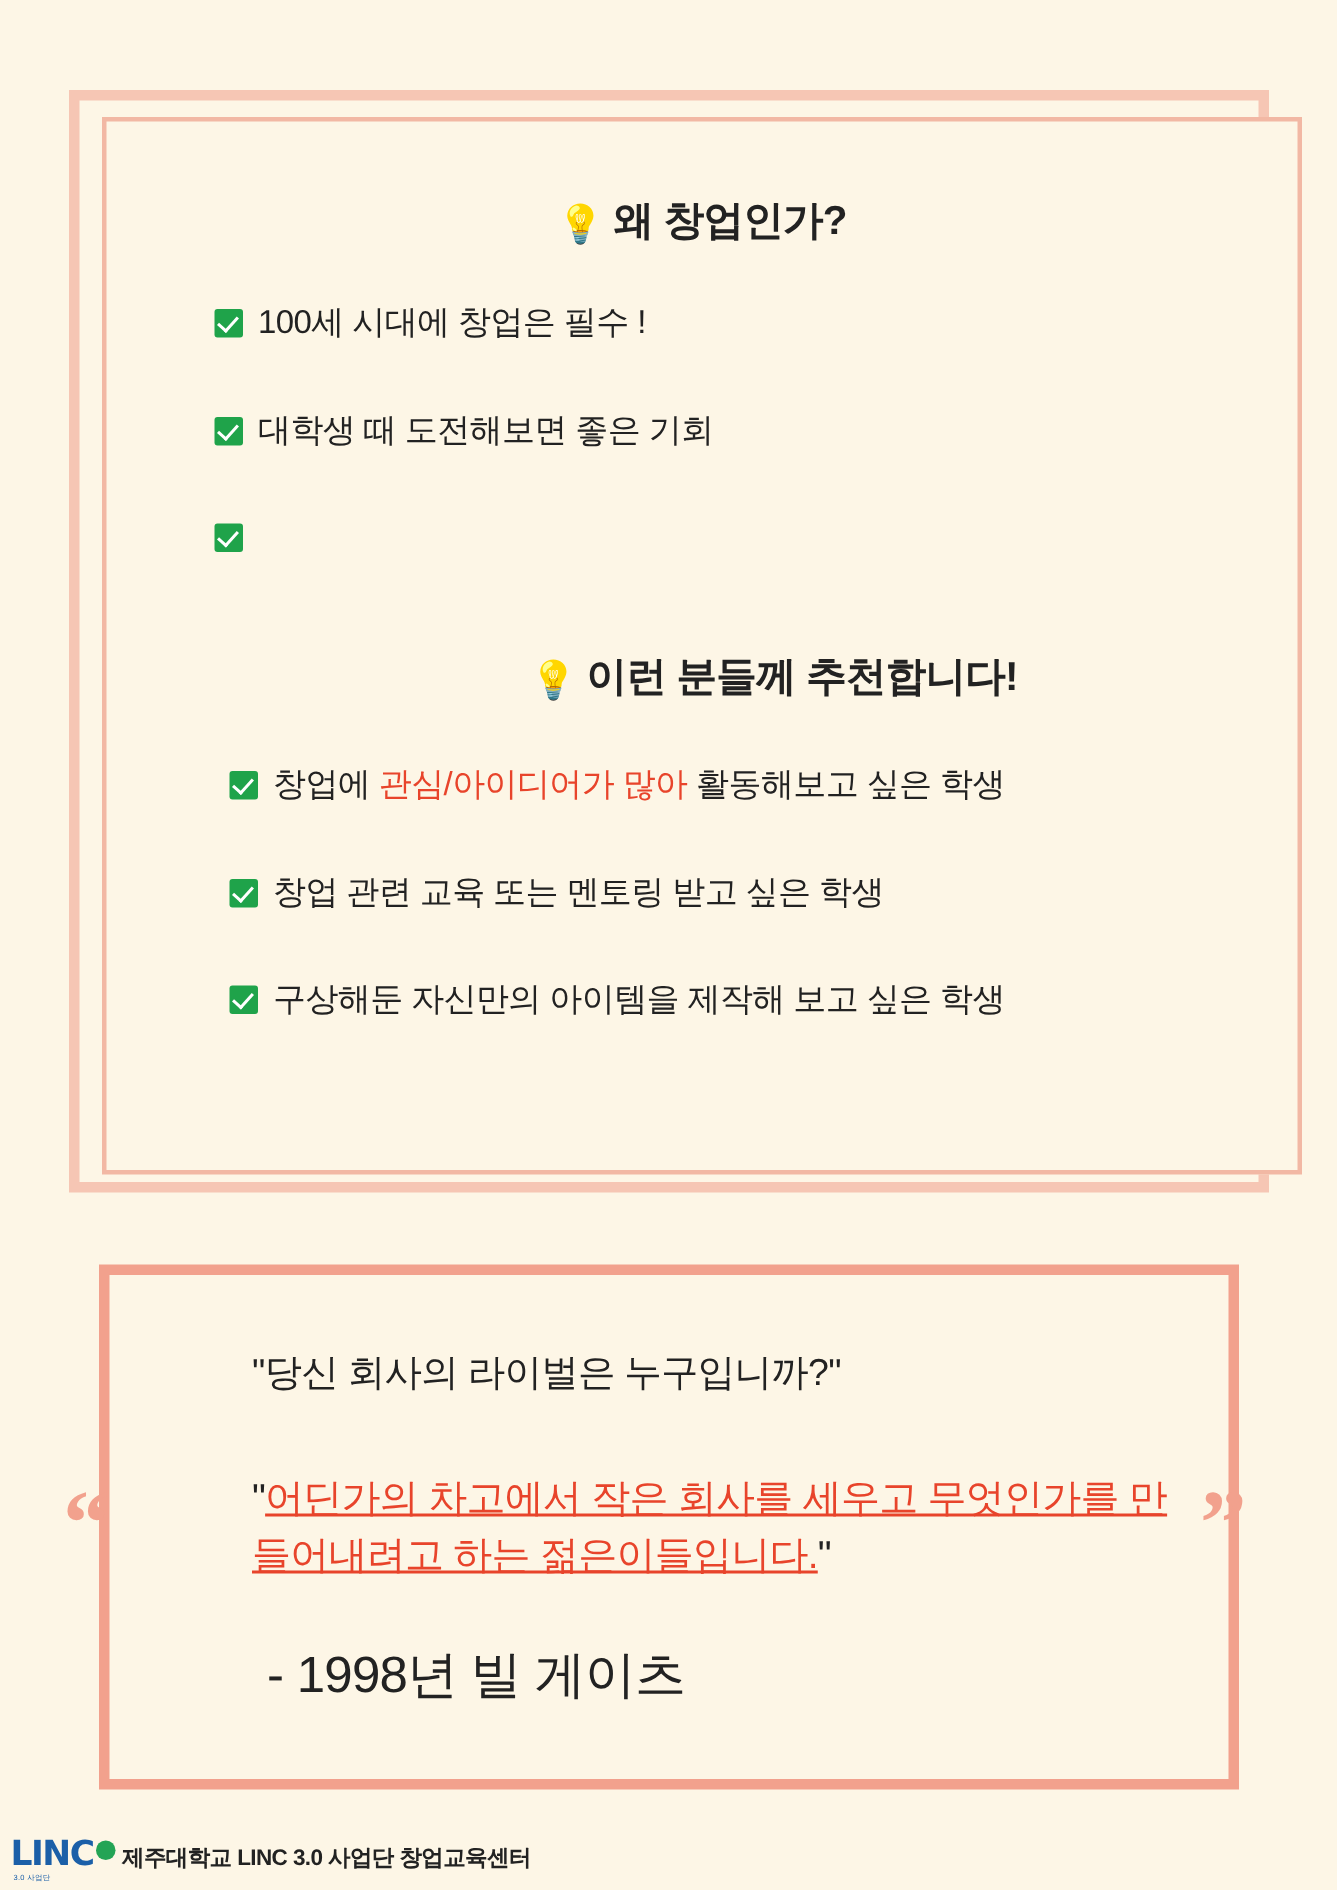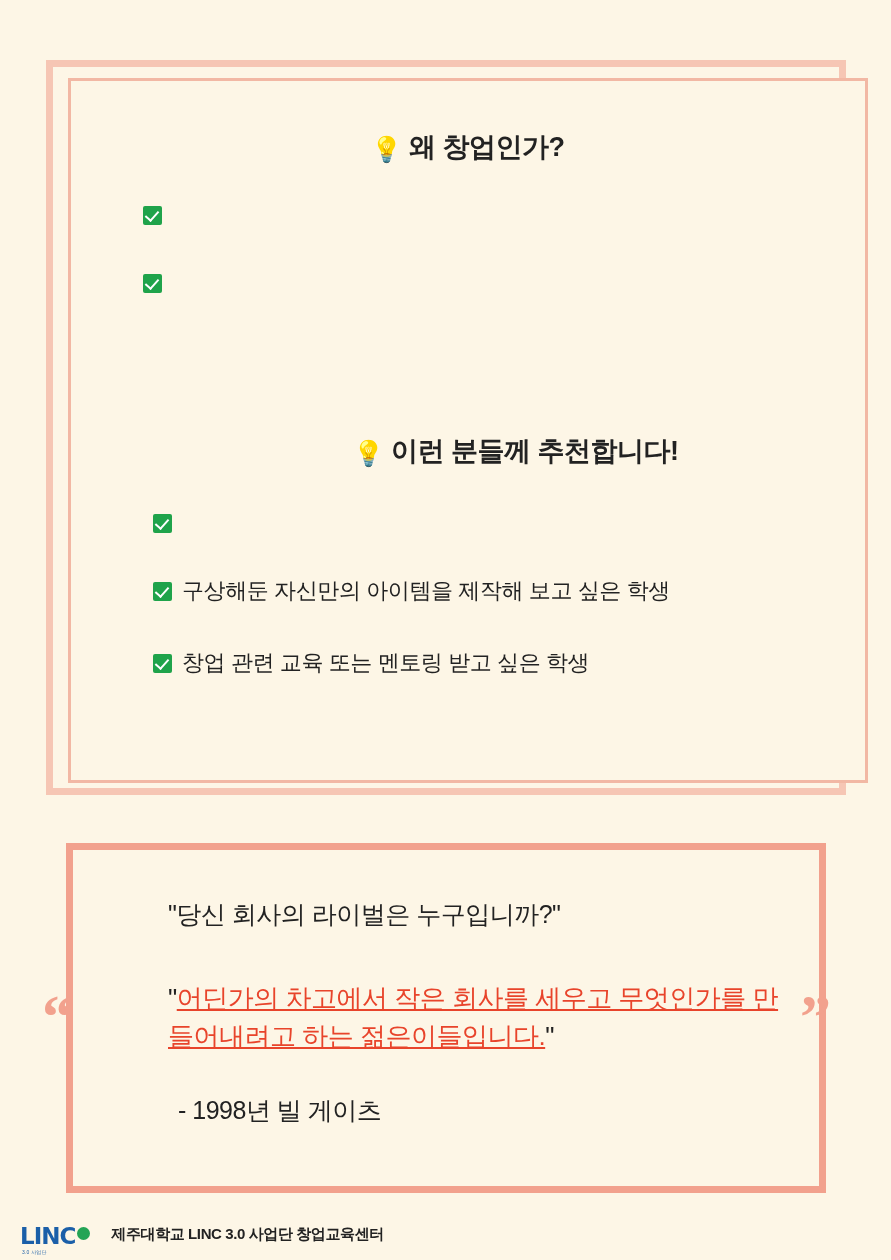"100세 시대에 창업은 필수 !" div.bullet { html: none -> <div> <span></span> <span>100세 시대에 창업은 필수 !</span> </div> }
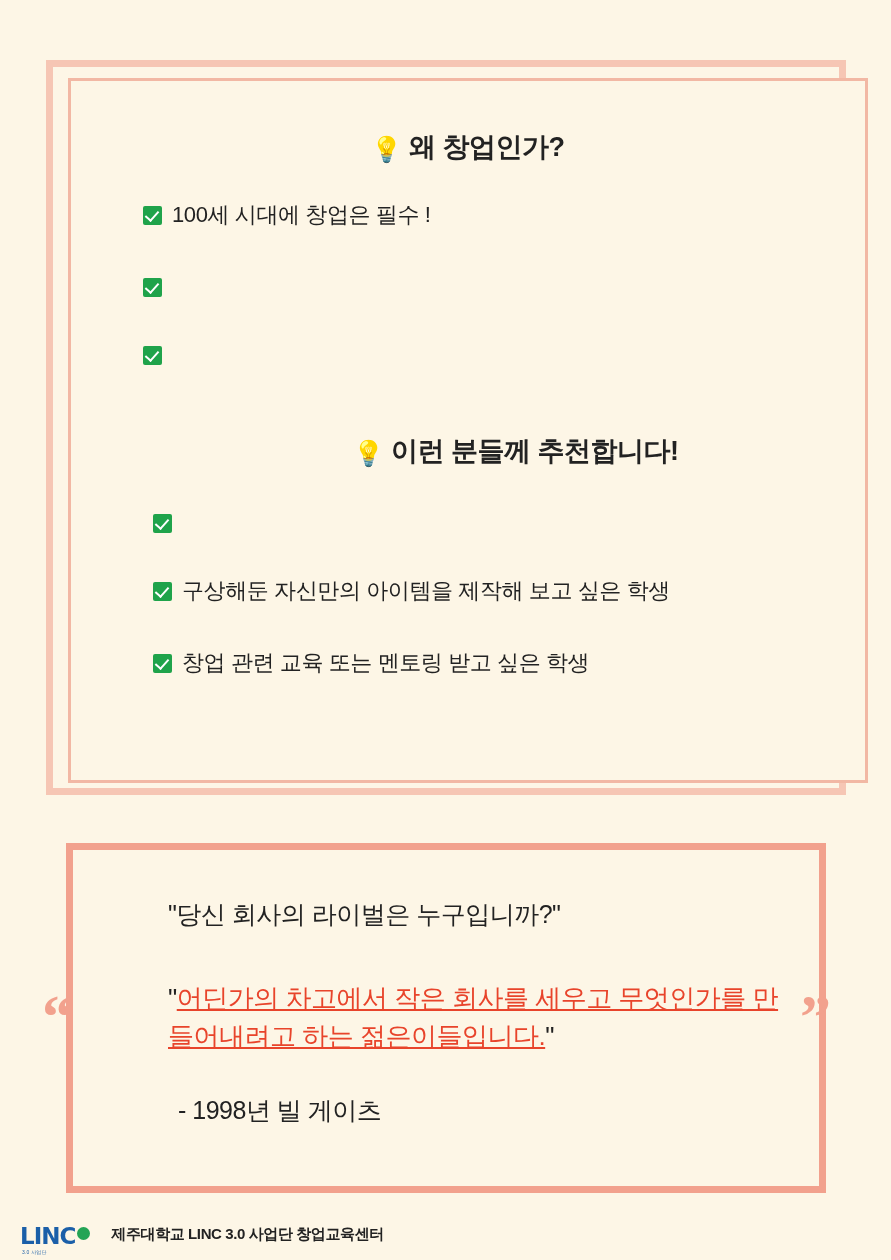"대학생 때 도전해보면 좋은 기회" span.bullet-text { html: none -> <span>대학생 때 도전해보면 좋은 기회</span> }
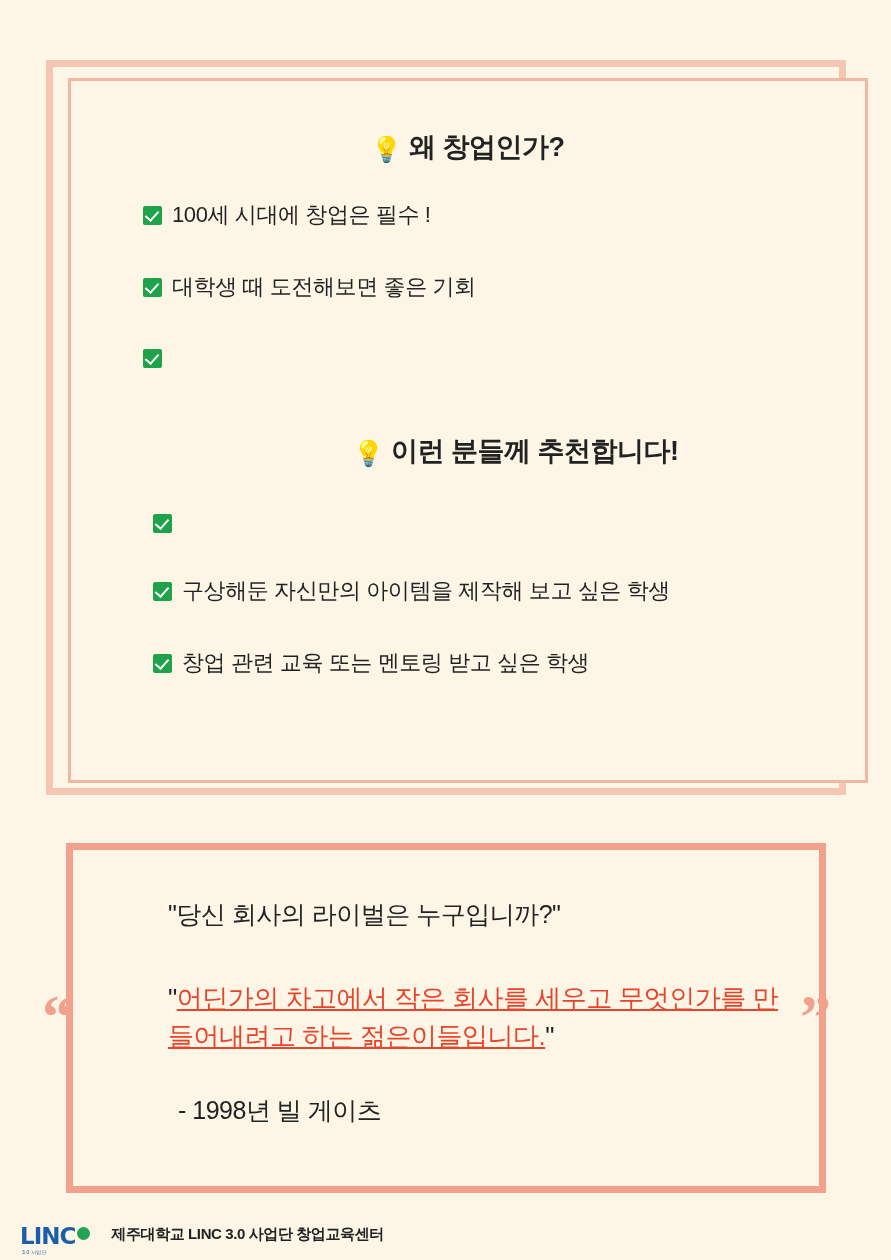"창업에 관심/아이디어가 많아 활동해보고 싶은" span.bullet-text { html: none -> <span><span>창업에 </span><span>관심/아이디어가 많아</span><span> 활동해보고 싶은 학생</span></span> }
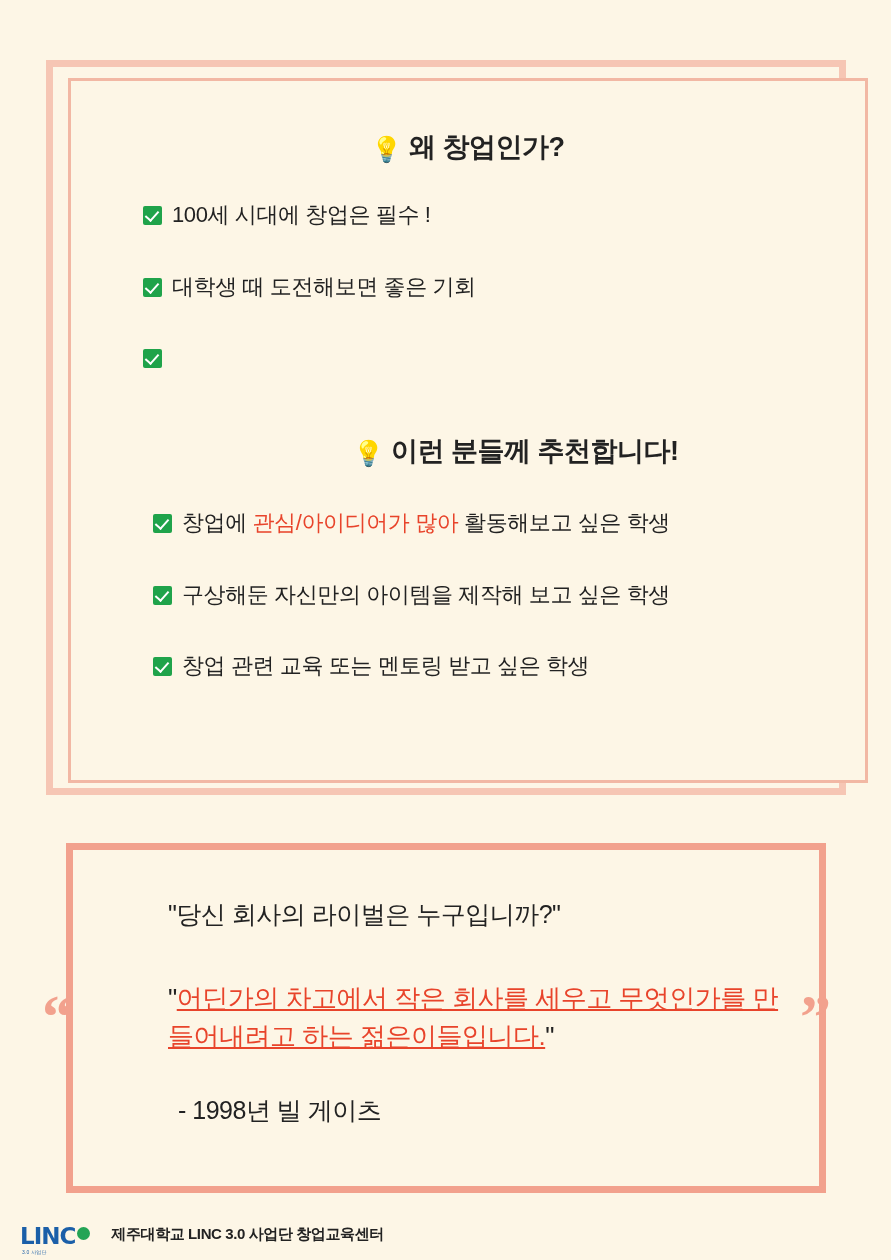"구상해둔 자신만의 아이템을 제작해 보고" div.bullet { order: before "창업 관련 교육 또는 멘토링" -> after "창업 관련 교육 또는 멘토링" }
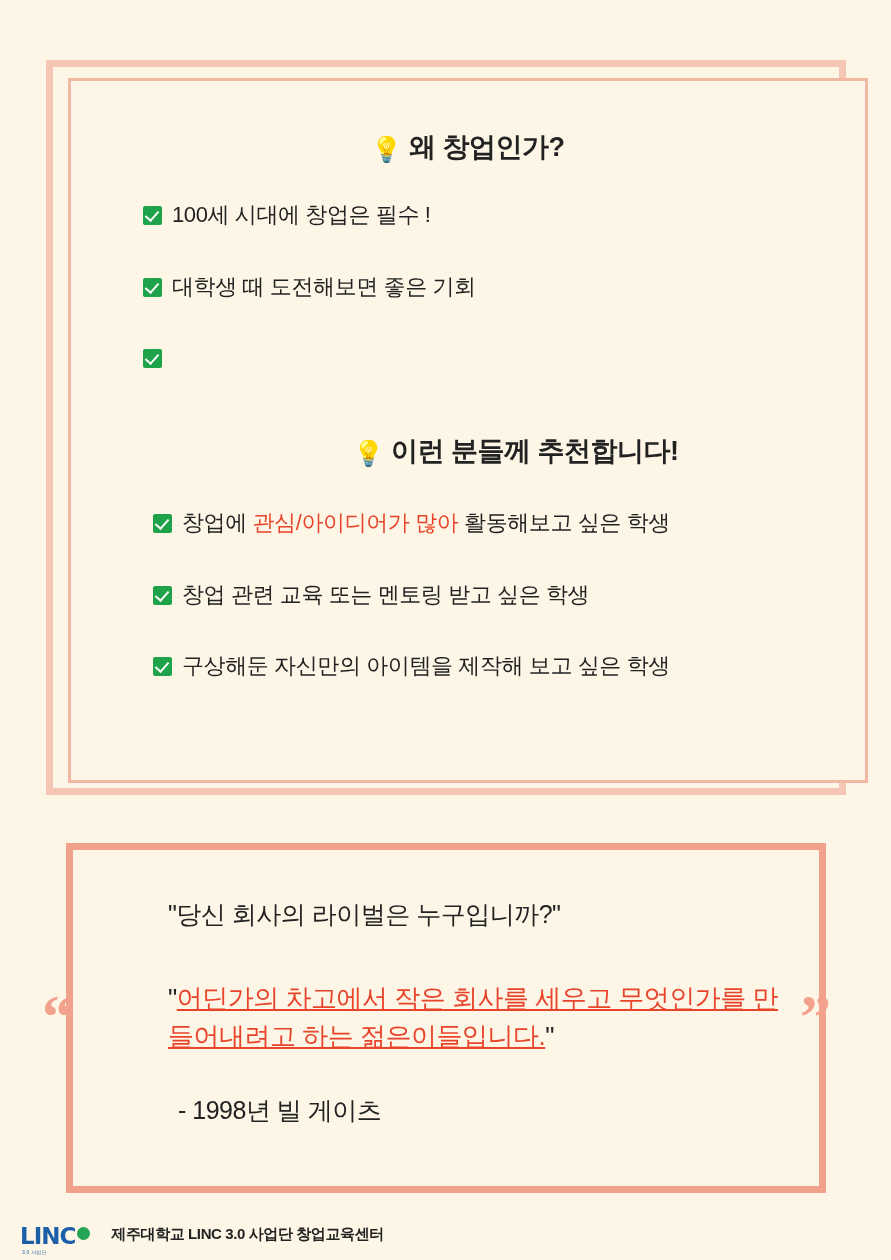"- 1998년 빌 게이츠" .quote-attrib { font-size: 25px -> 34px }
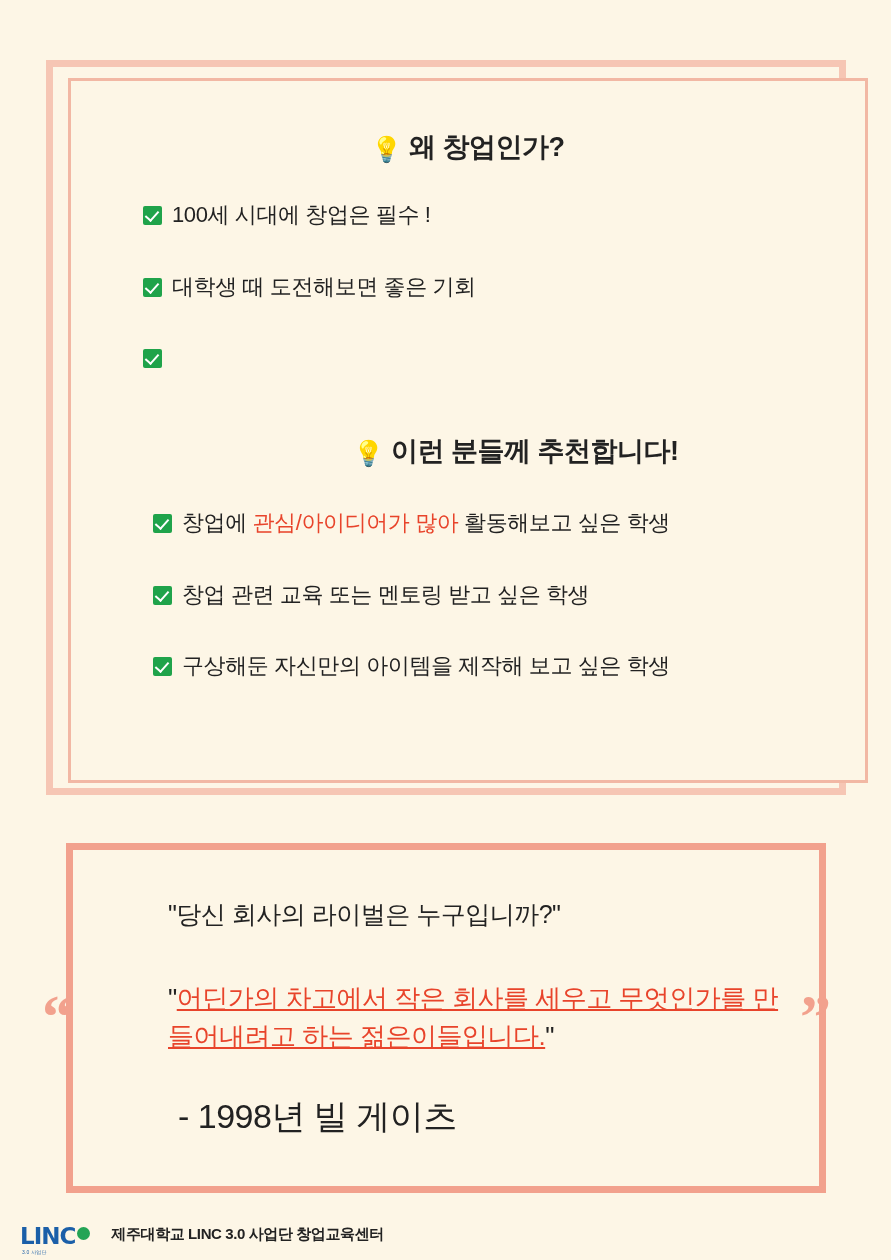"LINC" .footer { align-items: flex-start -> flex-end; gap: 21px -> 4px; left: 20px -> 7px }
